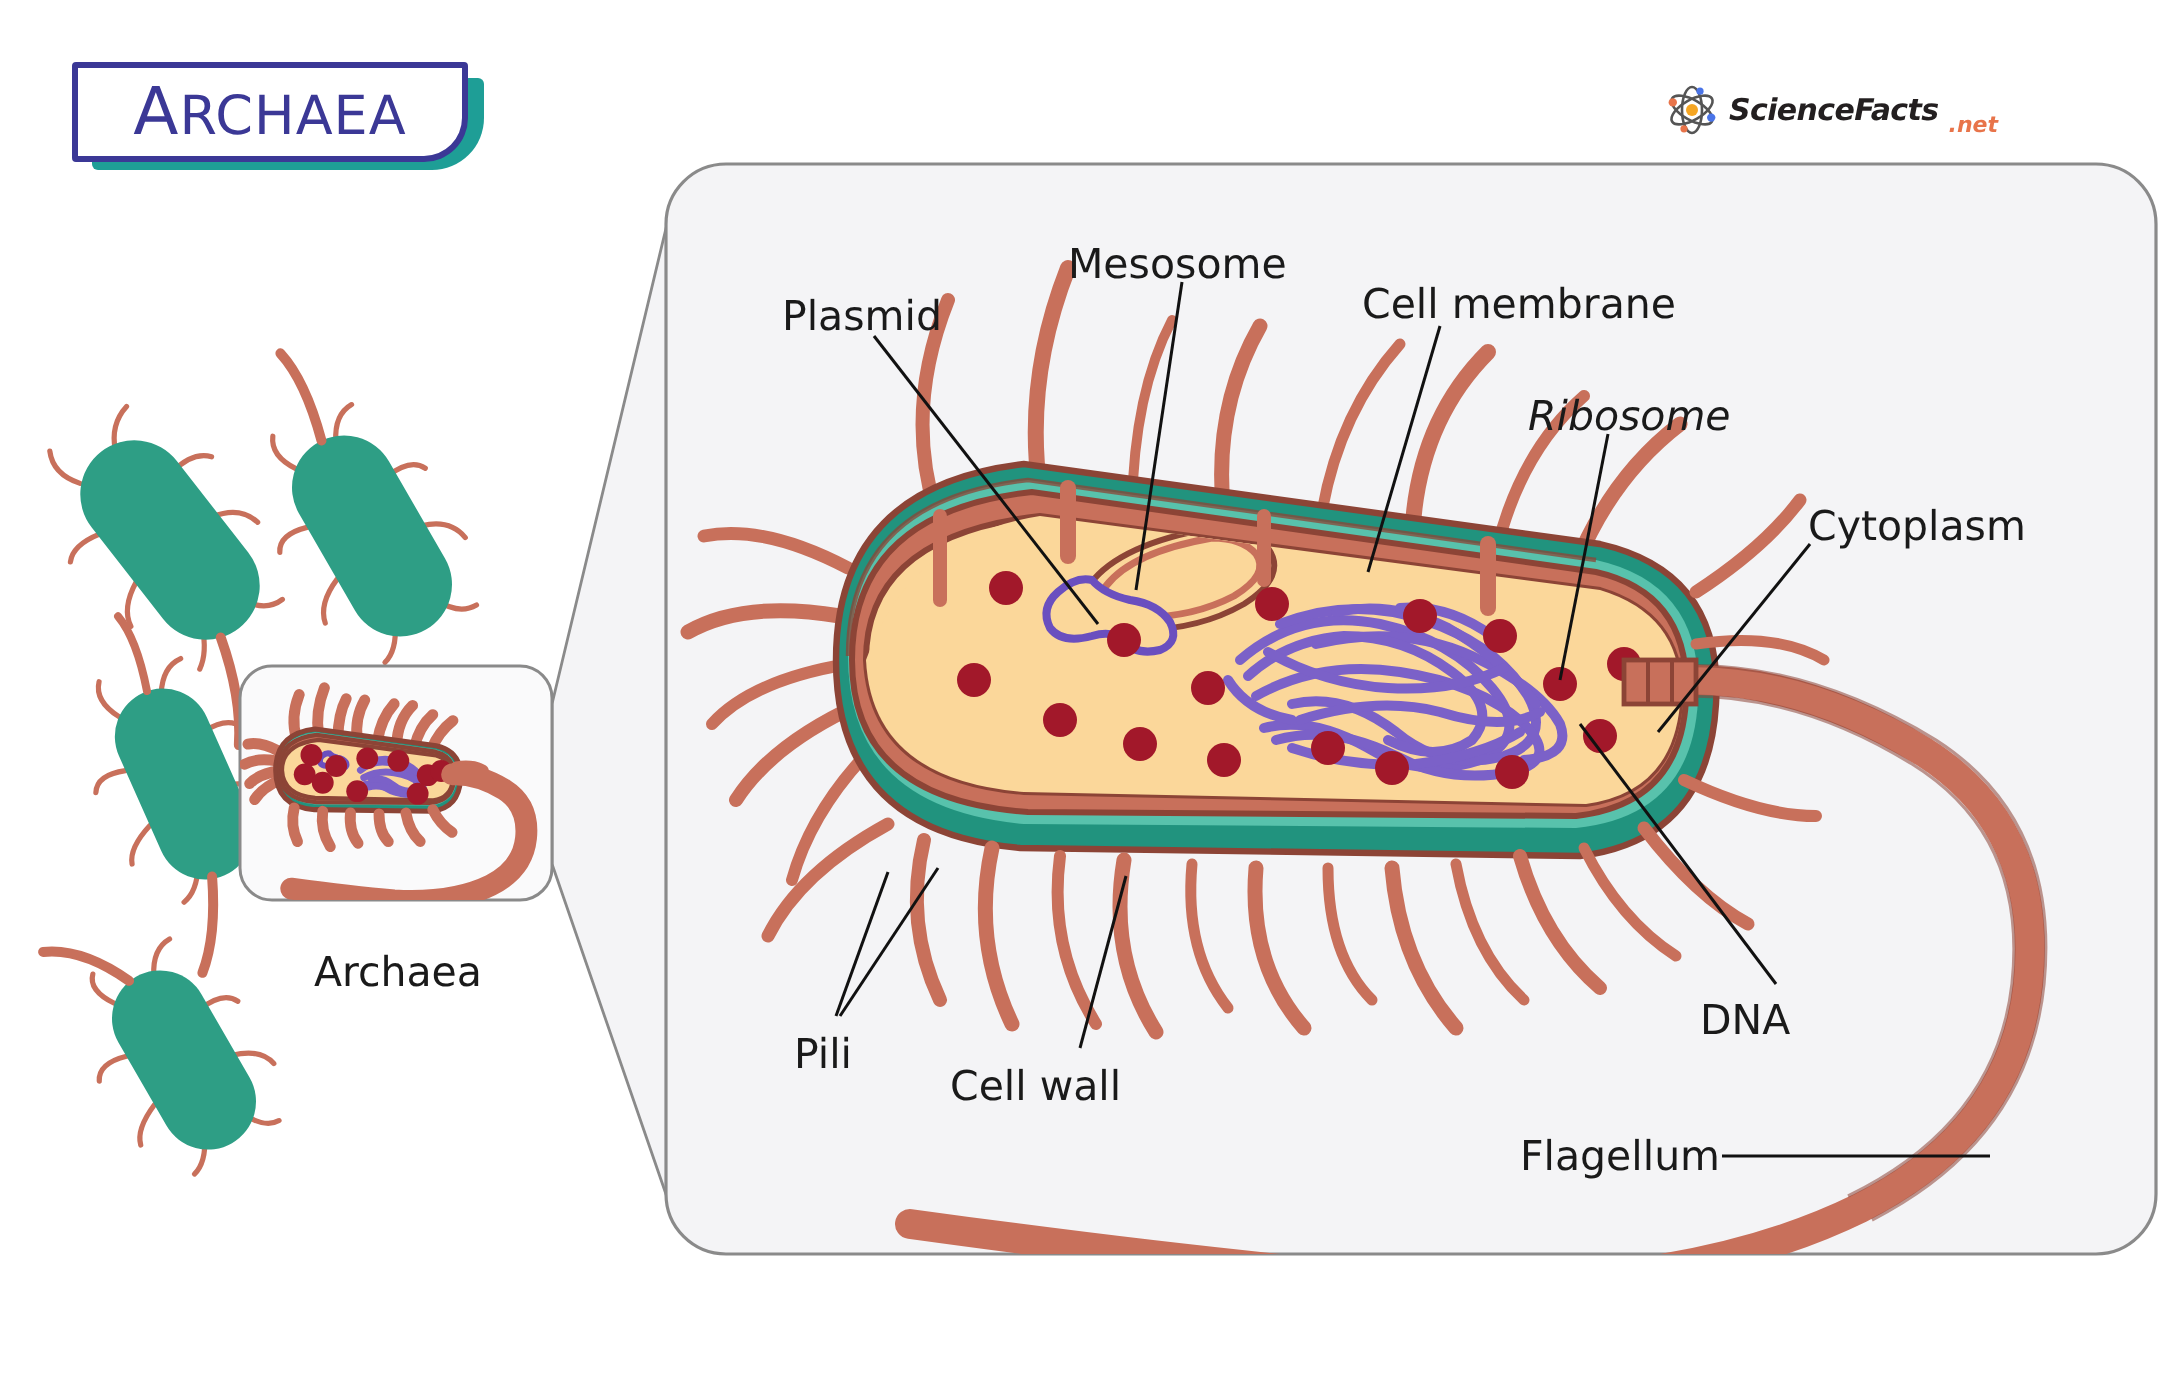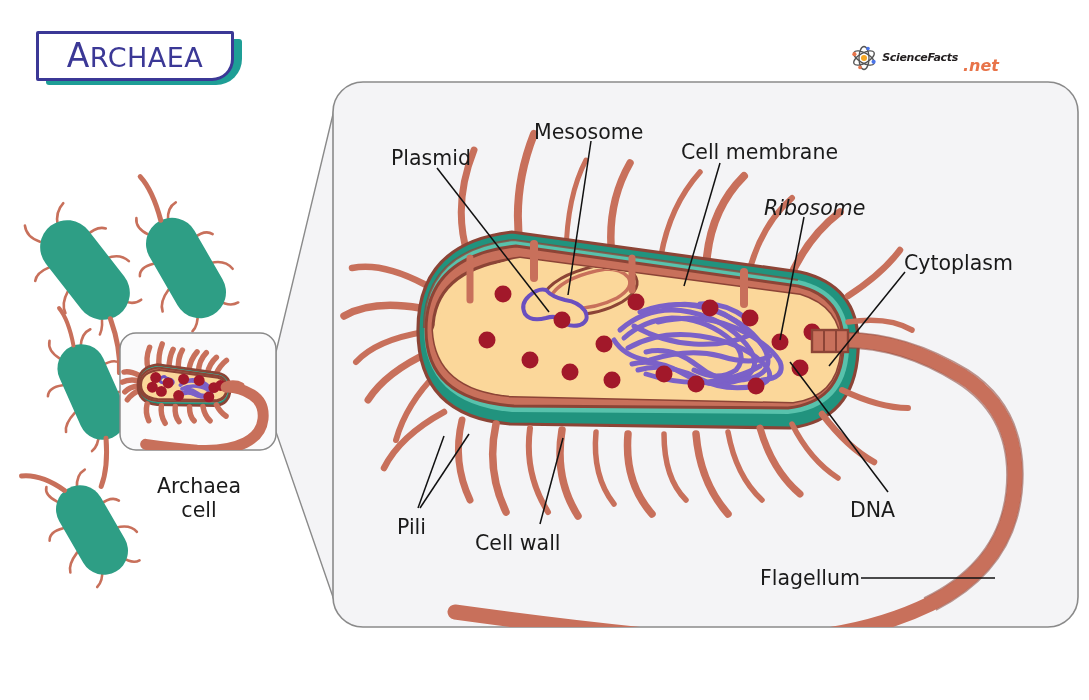"ScienceFacts" #logo-text { font-size: 11px -> 15px }
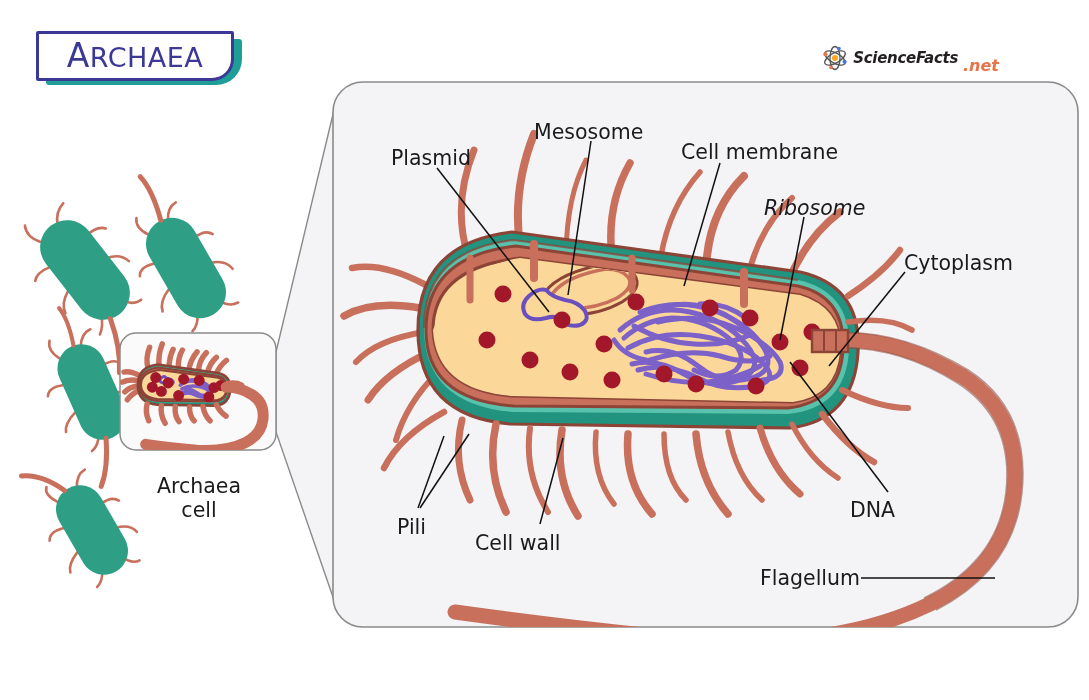".net" #logo-tld { font-size: 16px -> 11px }
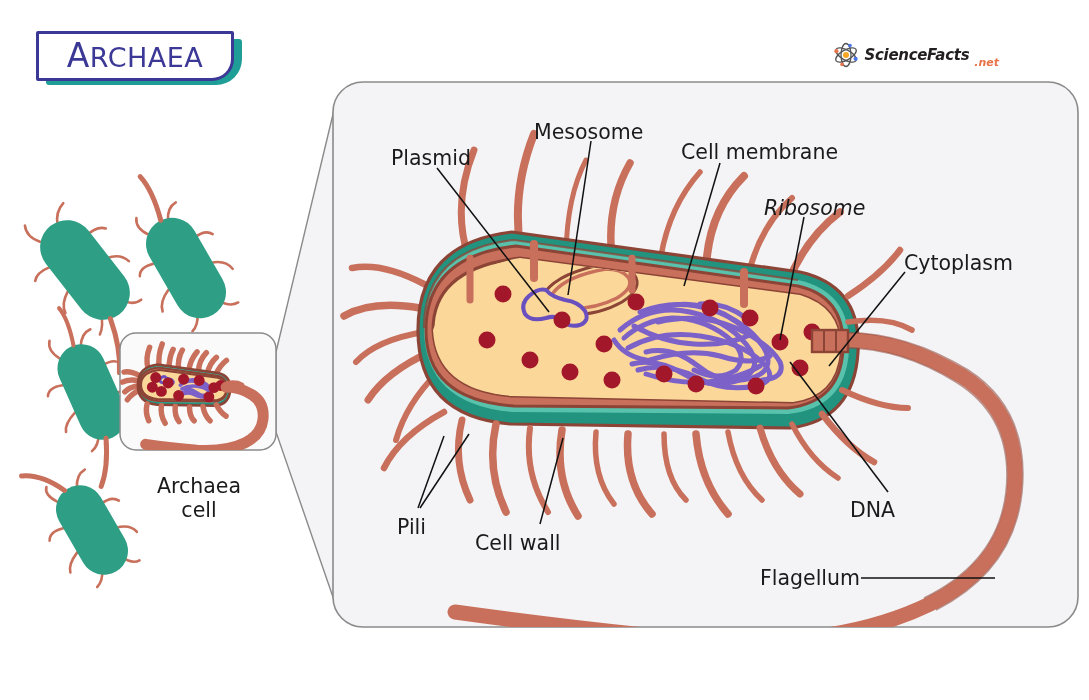"cell" div { html: <div>cell</div> -> none }
